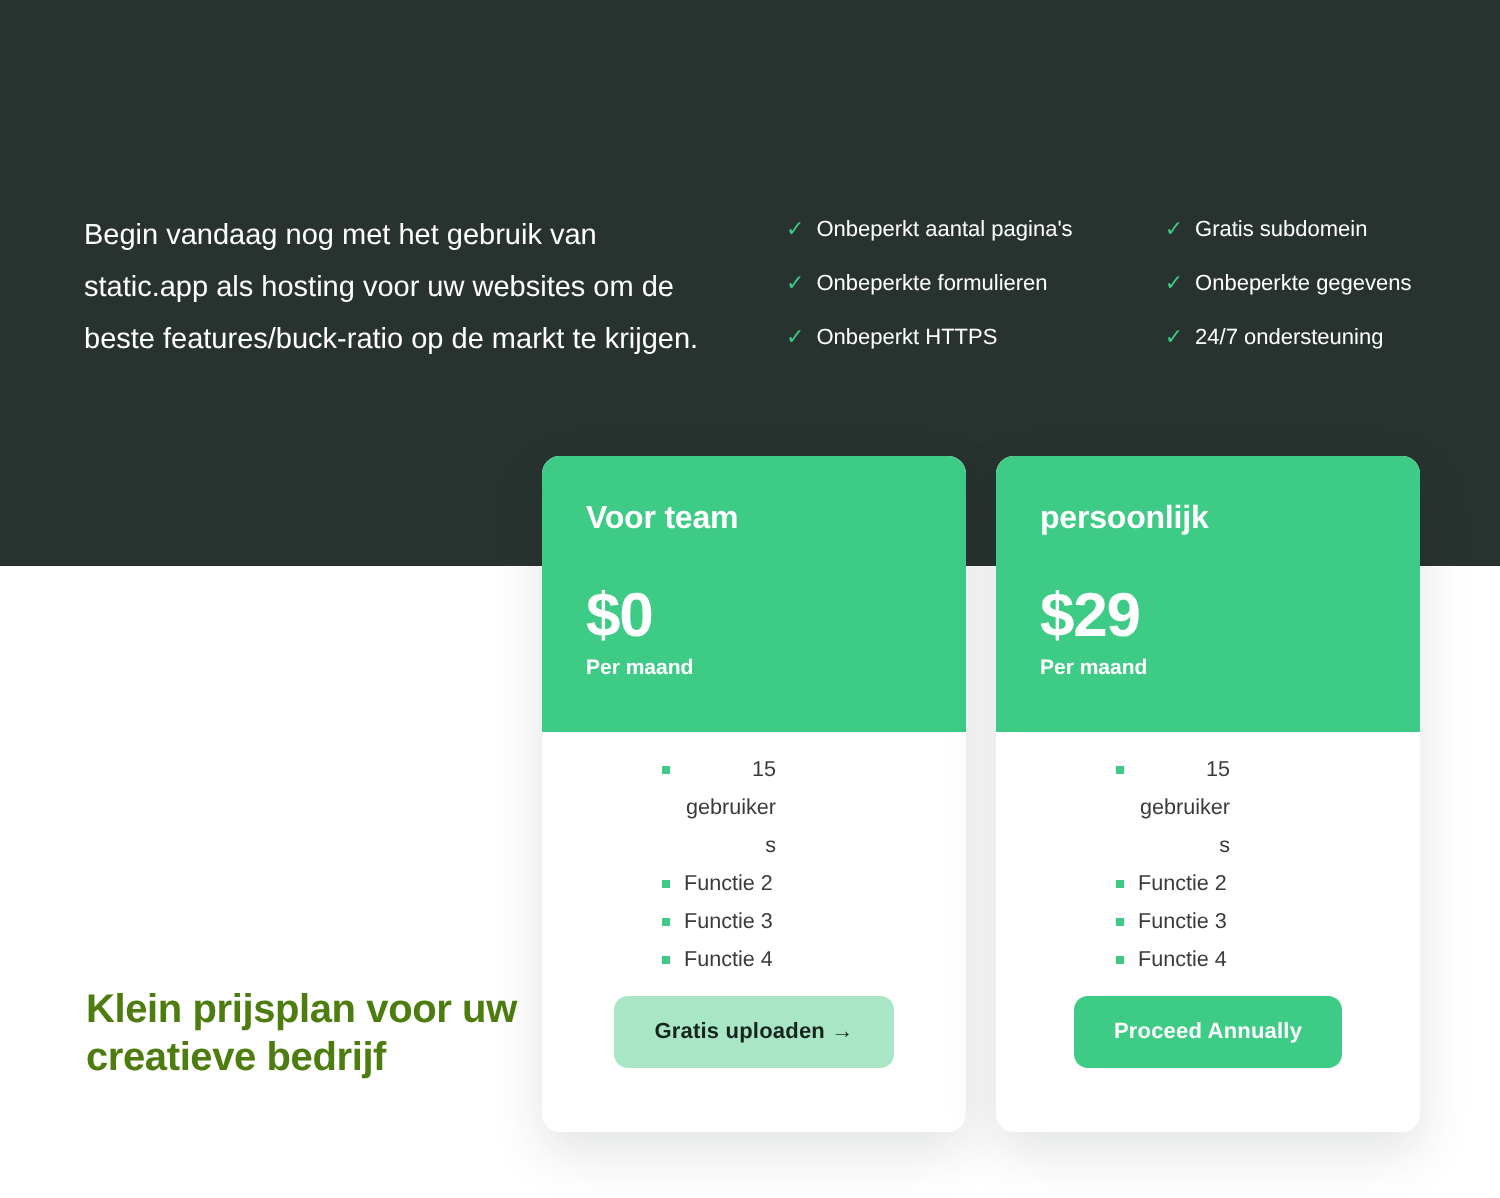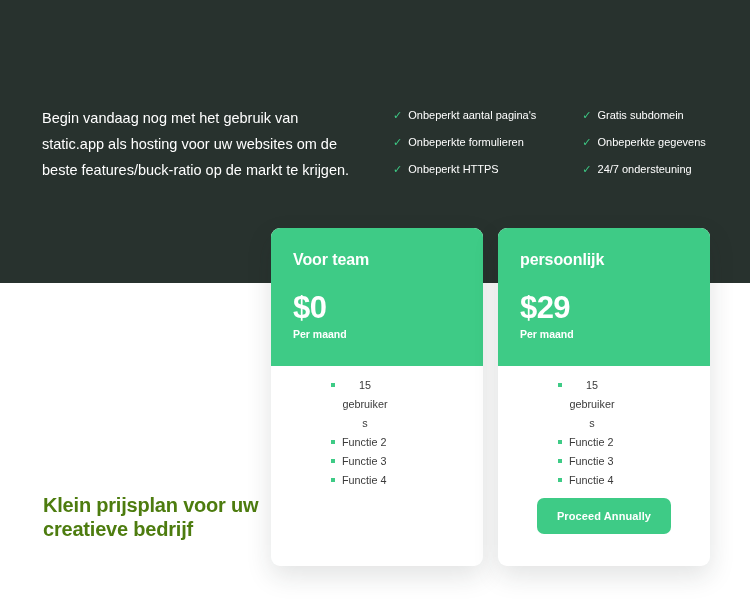"15" .feat-text.narrow { text-align: center -> right }
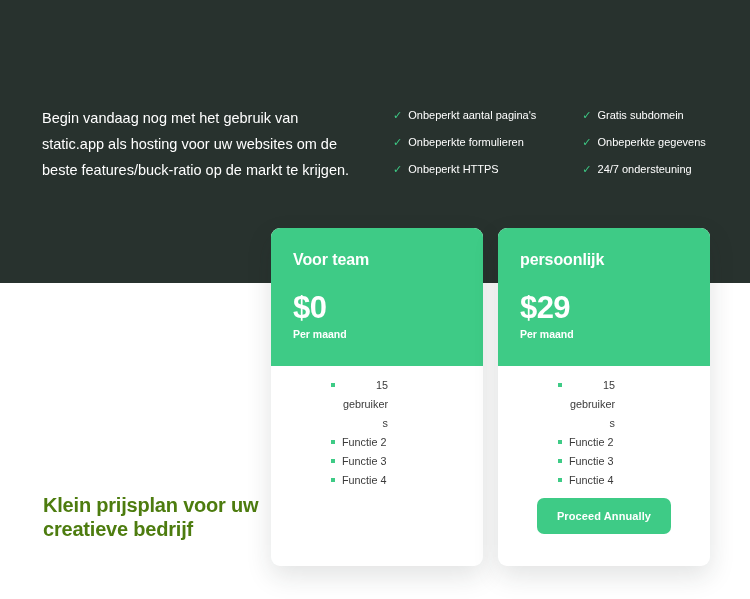"Gratis uploaden →" div.card-cta { html: none -> <div> <button>Gratis uploaden →</button> </div> }
